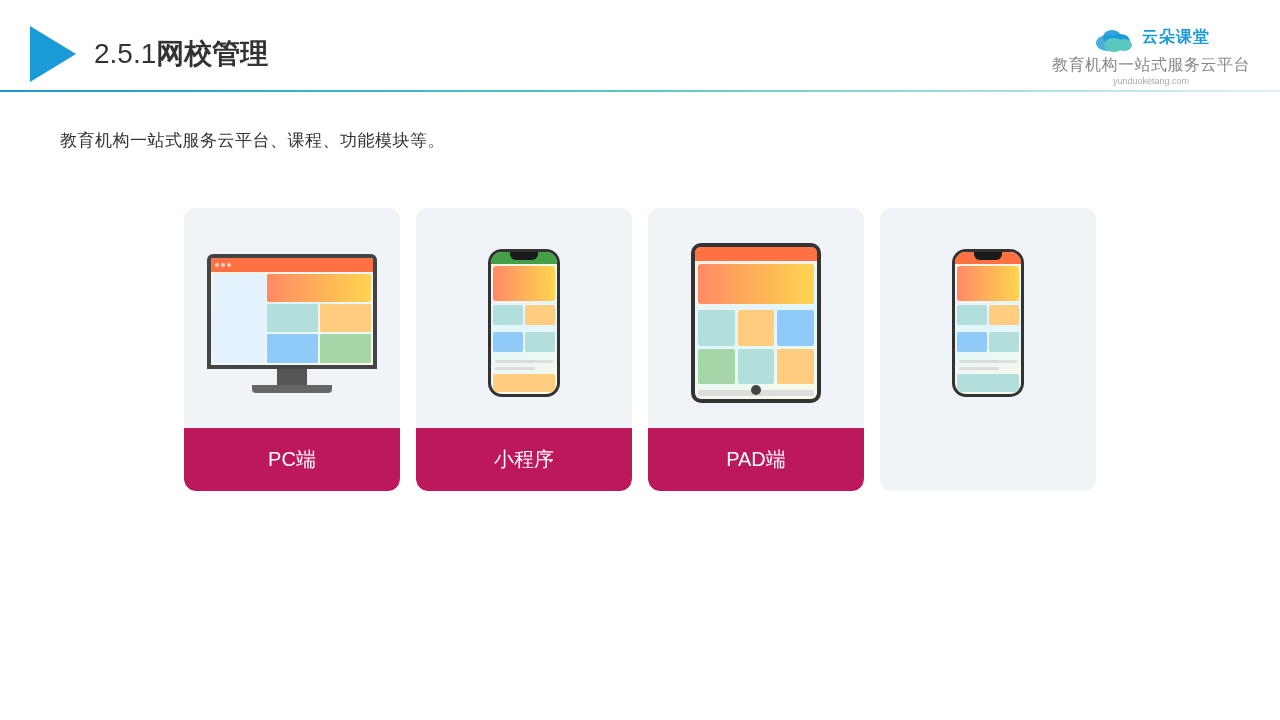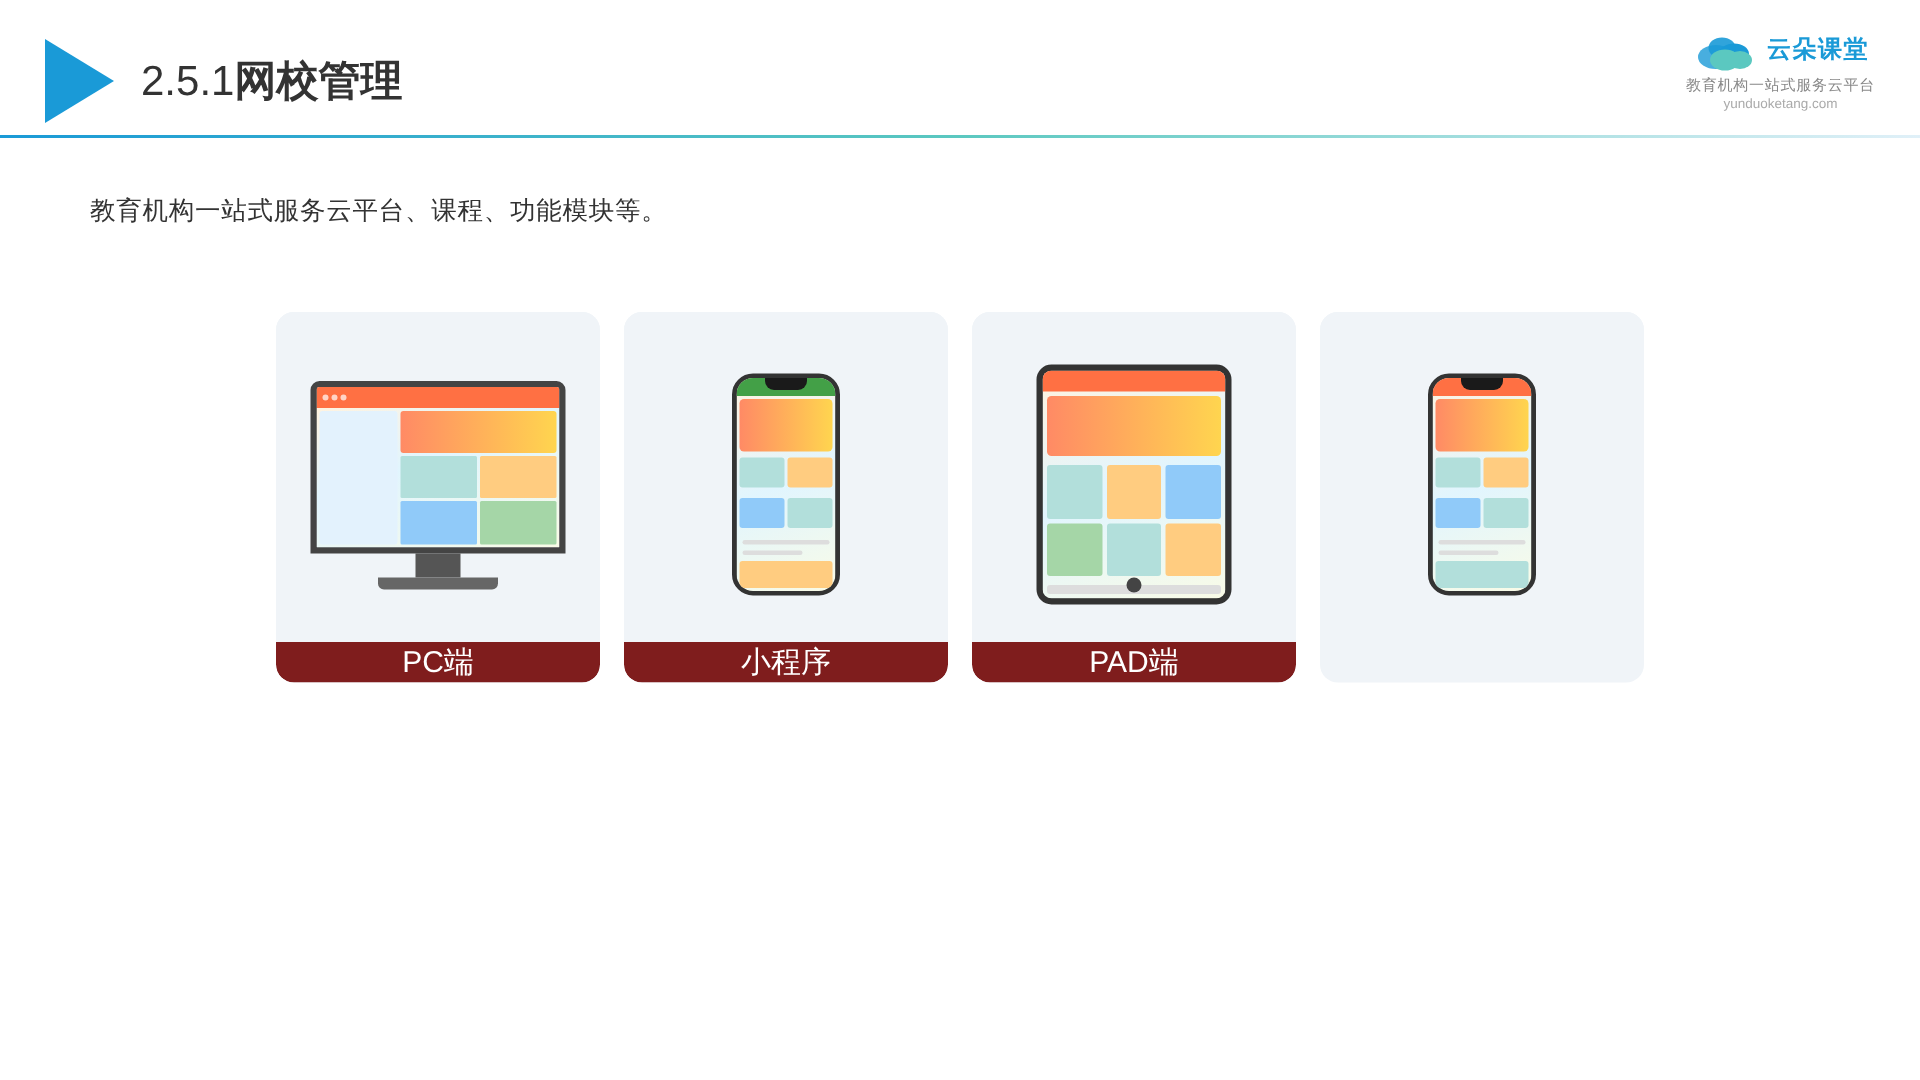"2.5.1网校管理" .header { align-items: none -> center }
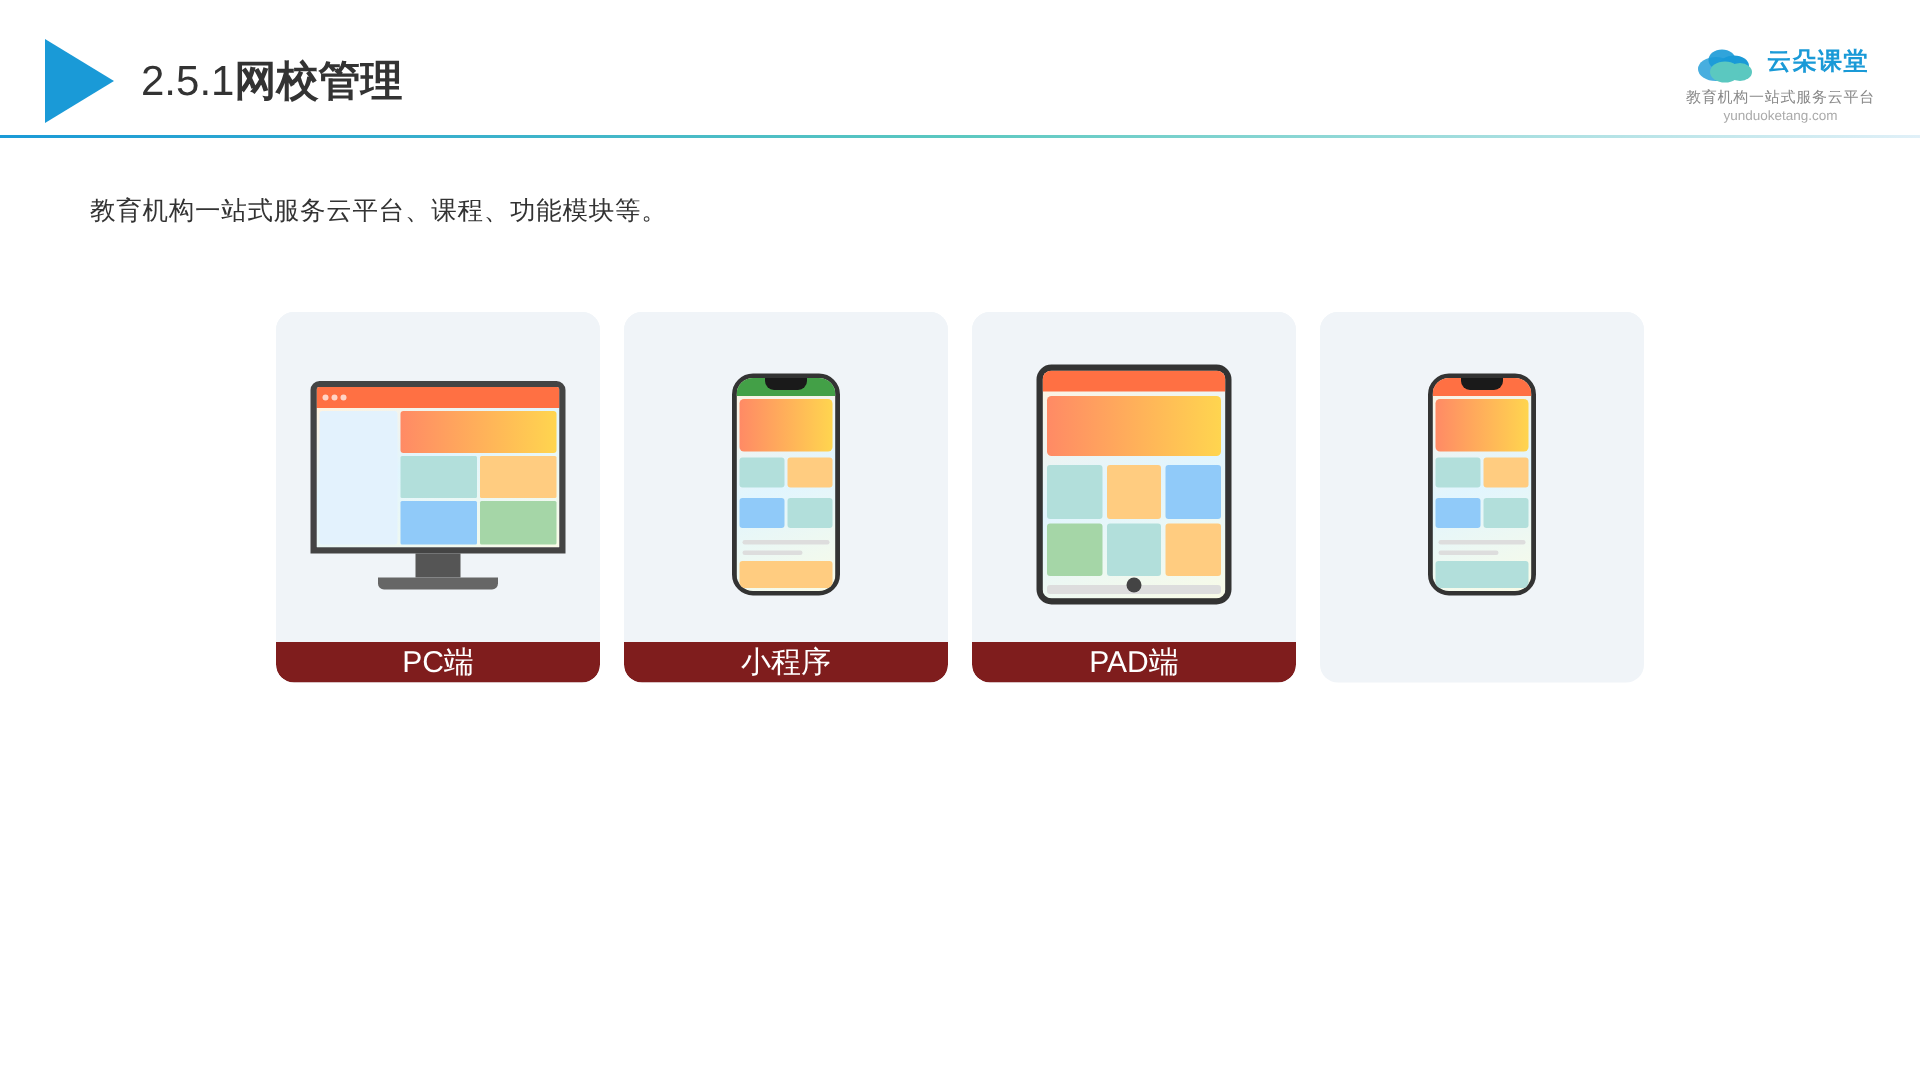"教育机构一站式服务云平台" .brand-sub { font-size: 10px -> 16px }
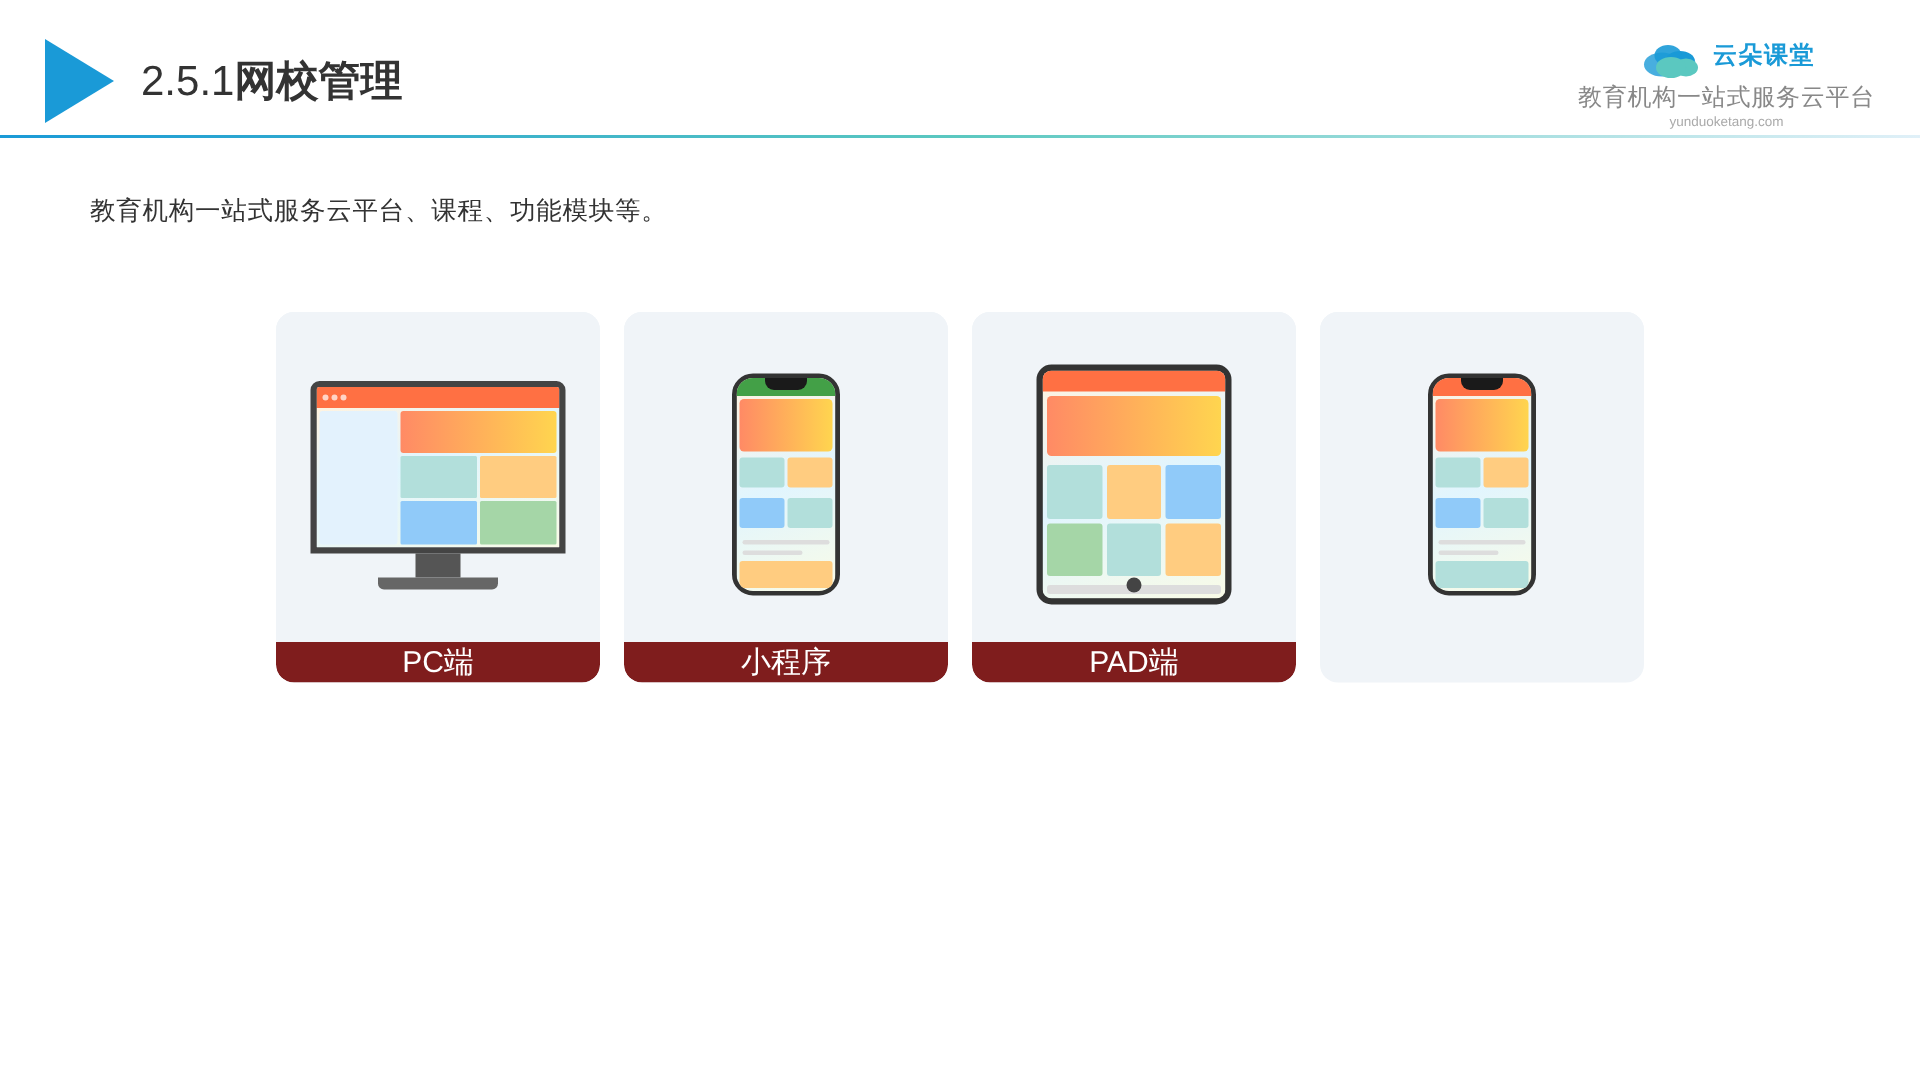"PC端" .card-label { background: #7f1d1d -> #be185d; padding: 0 0 -> 18px 0 }
